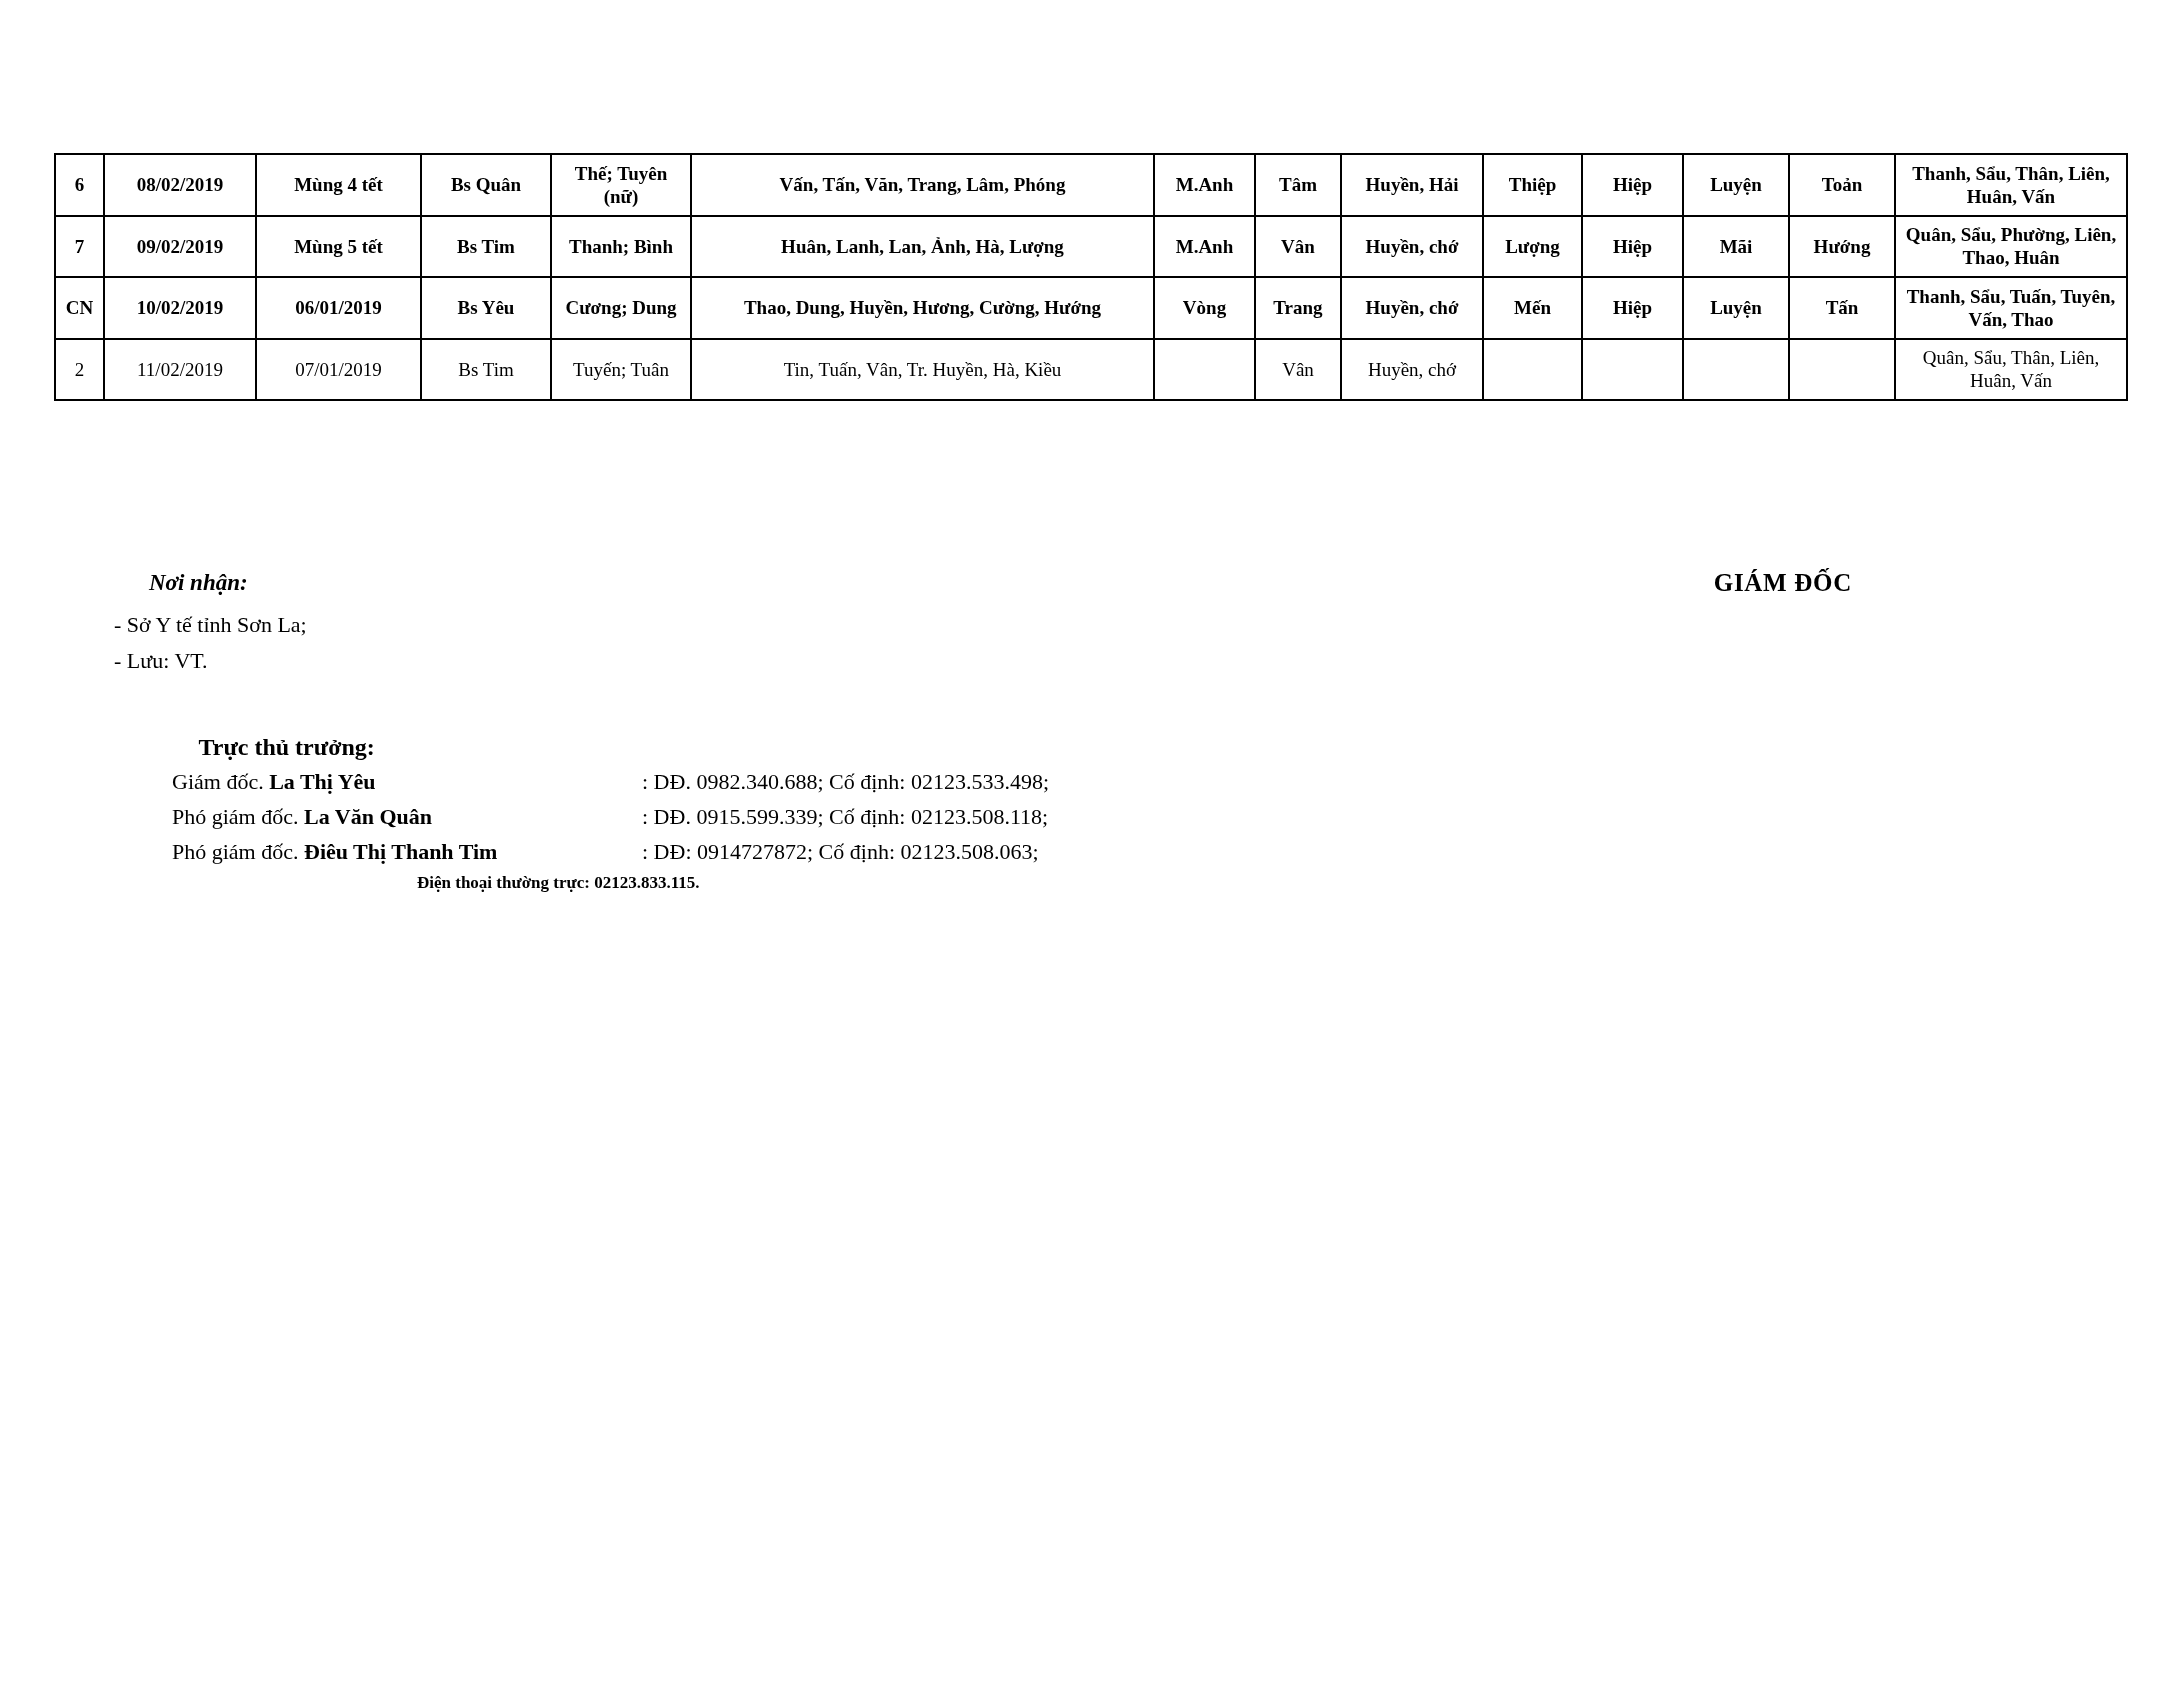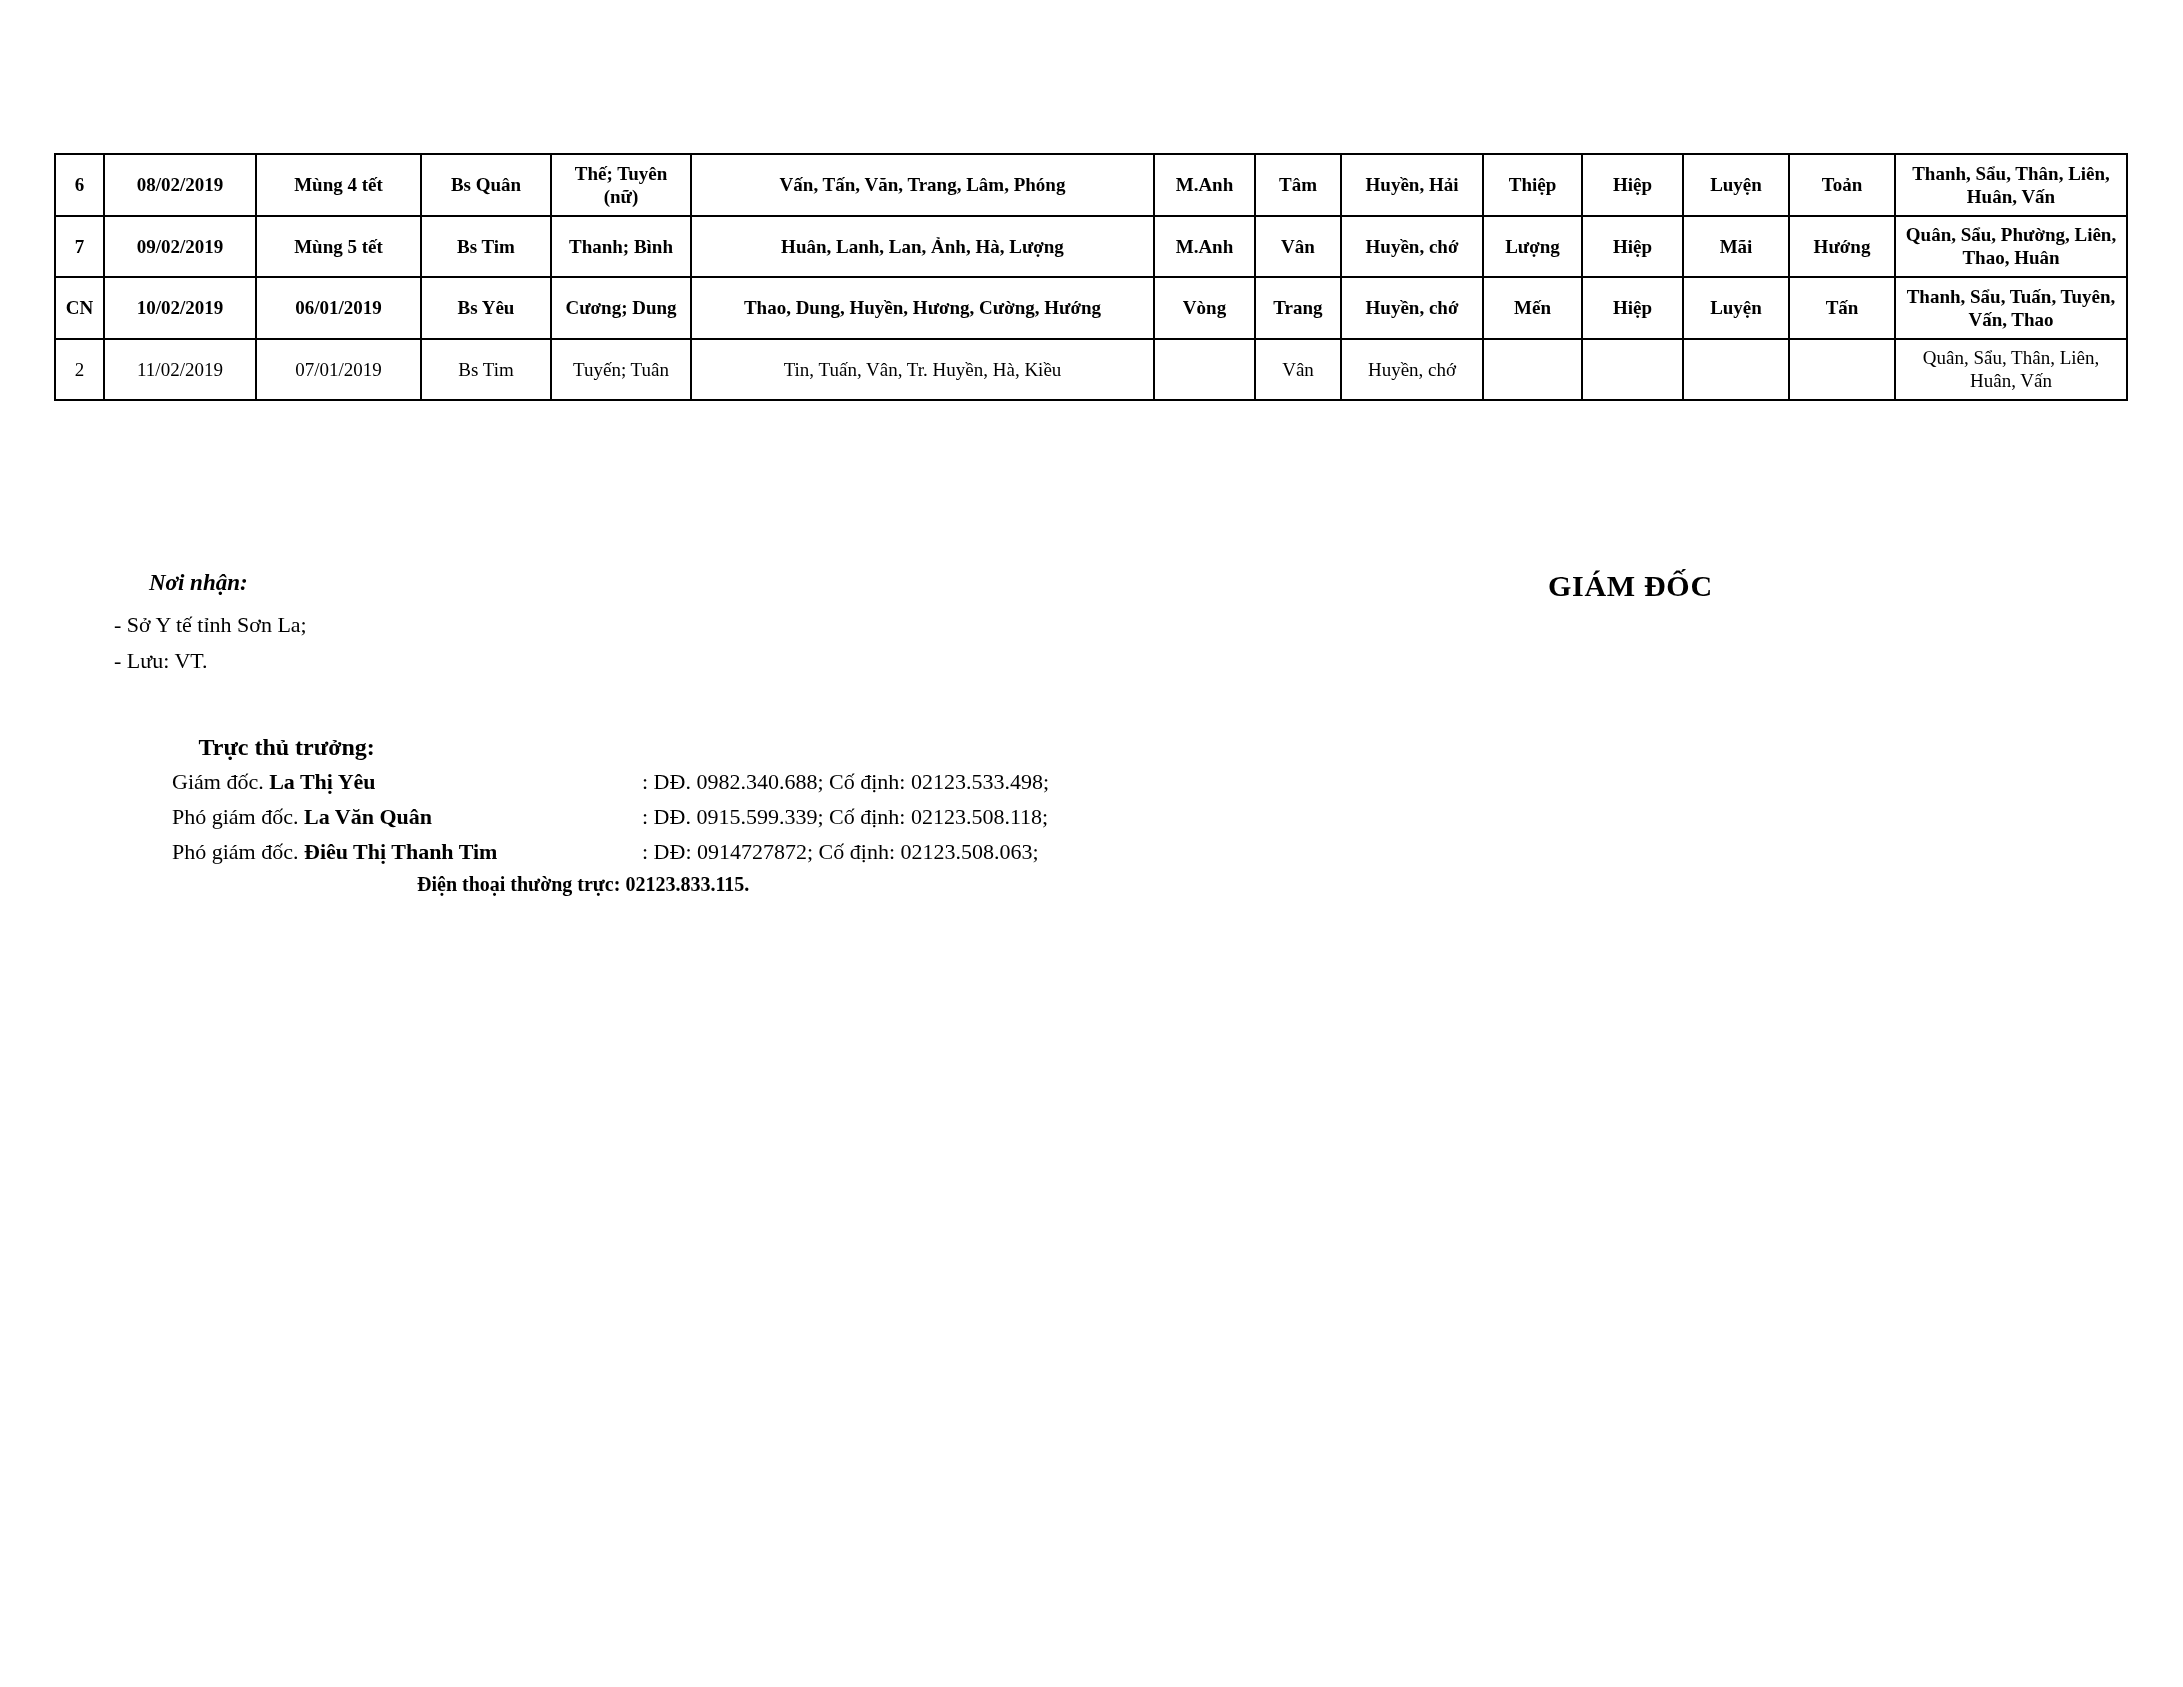"GIÁM ĐỐC" .director { font-size: 30px -> 25px; text-align: left -> right }
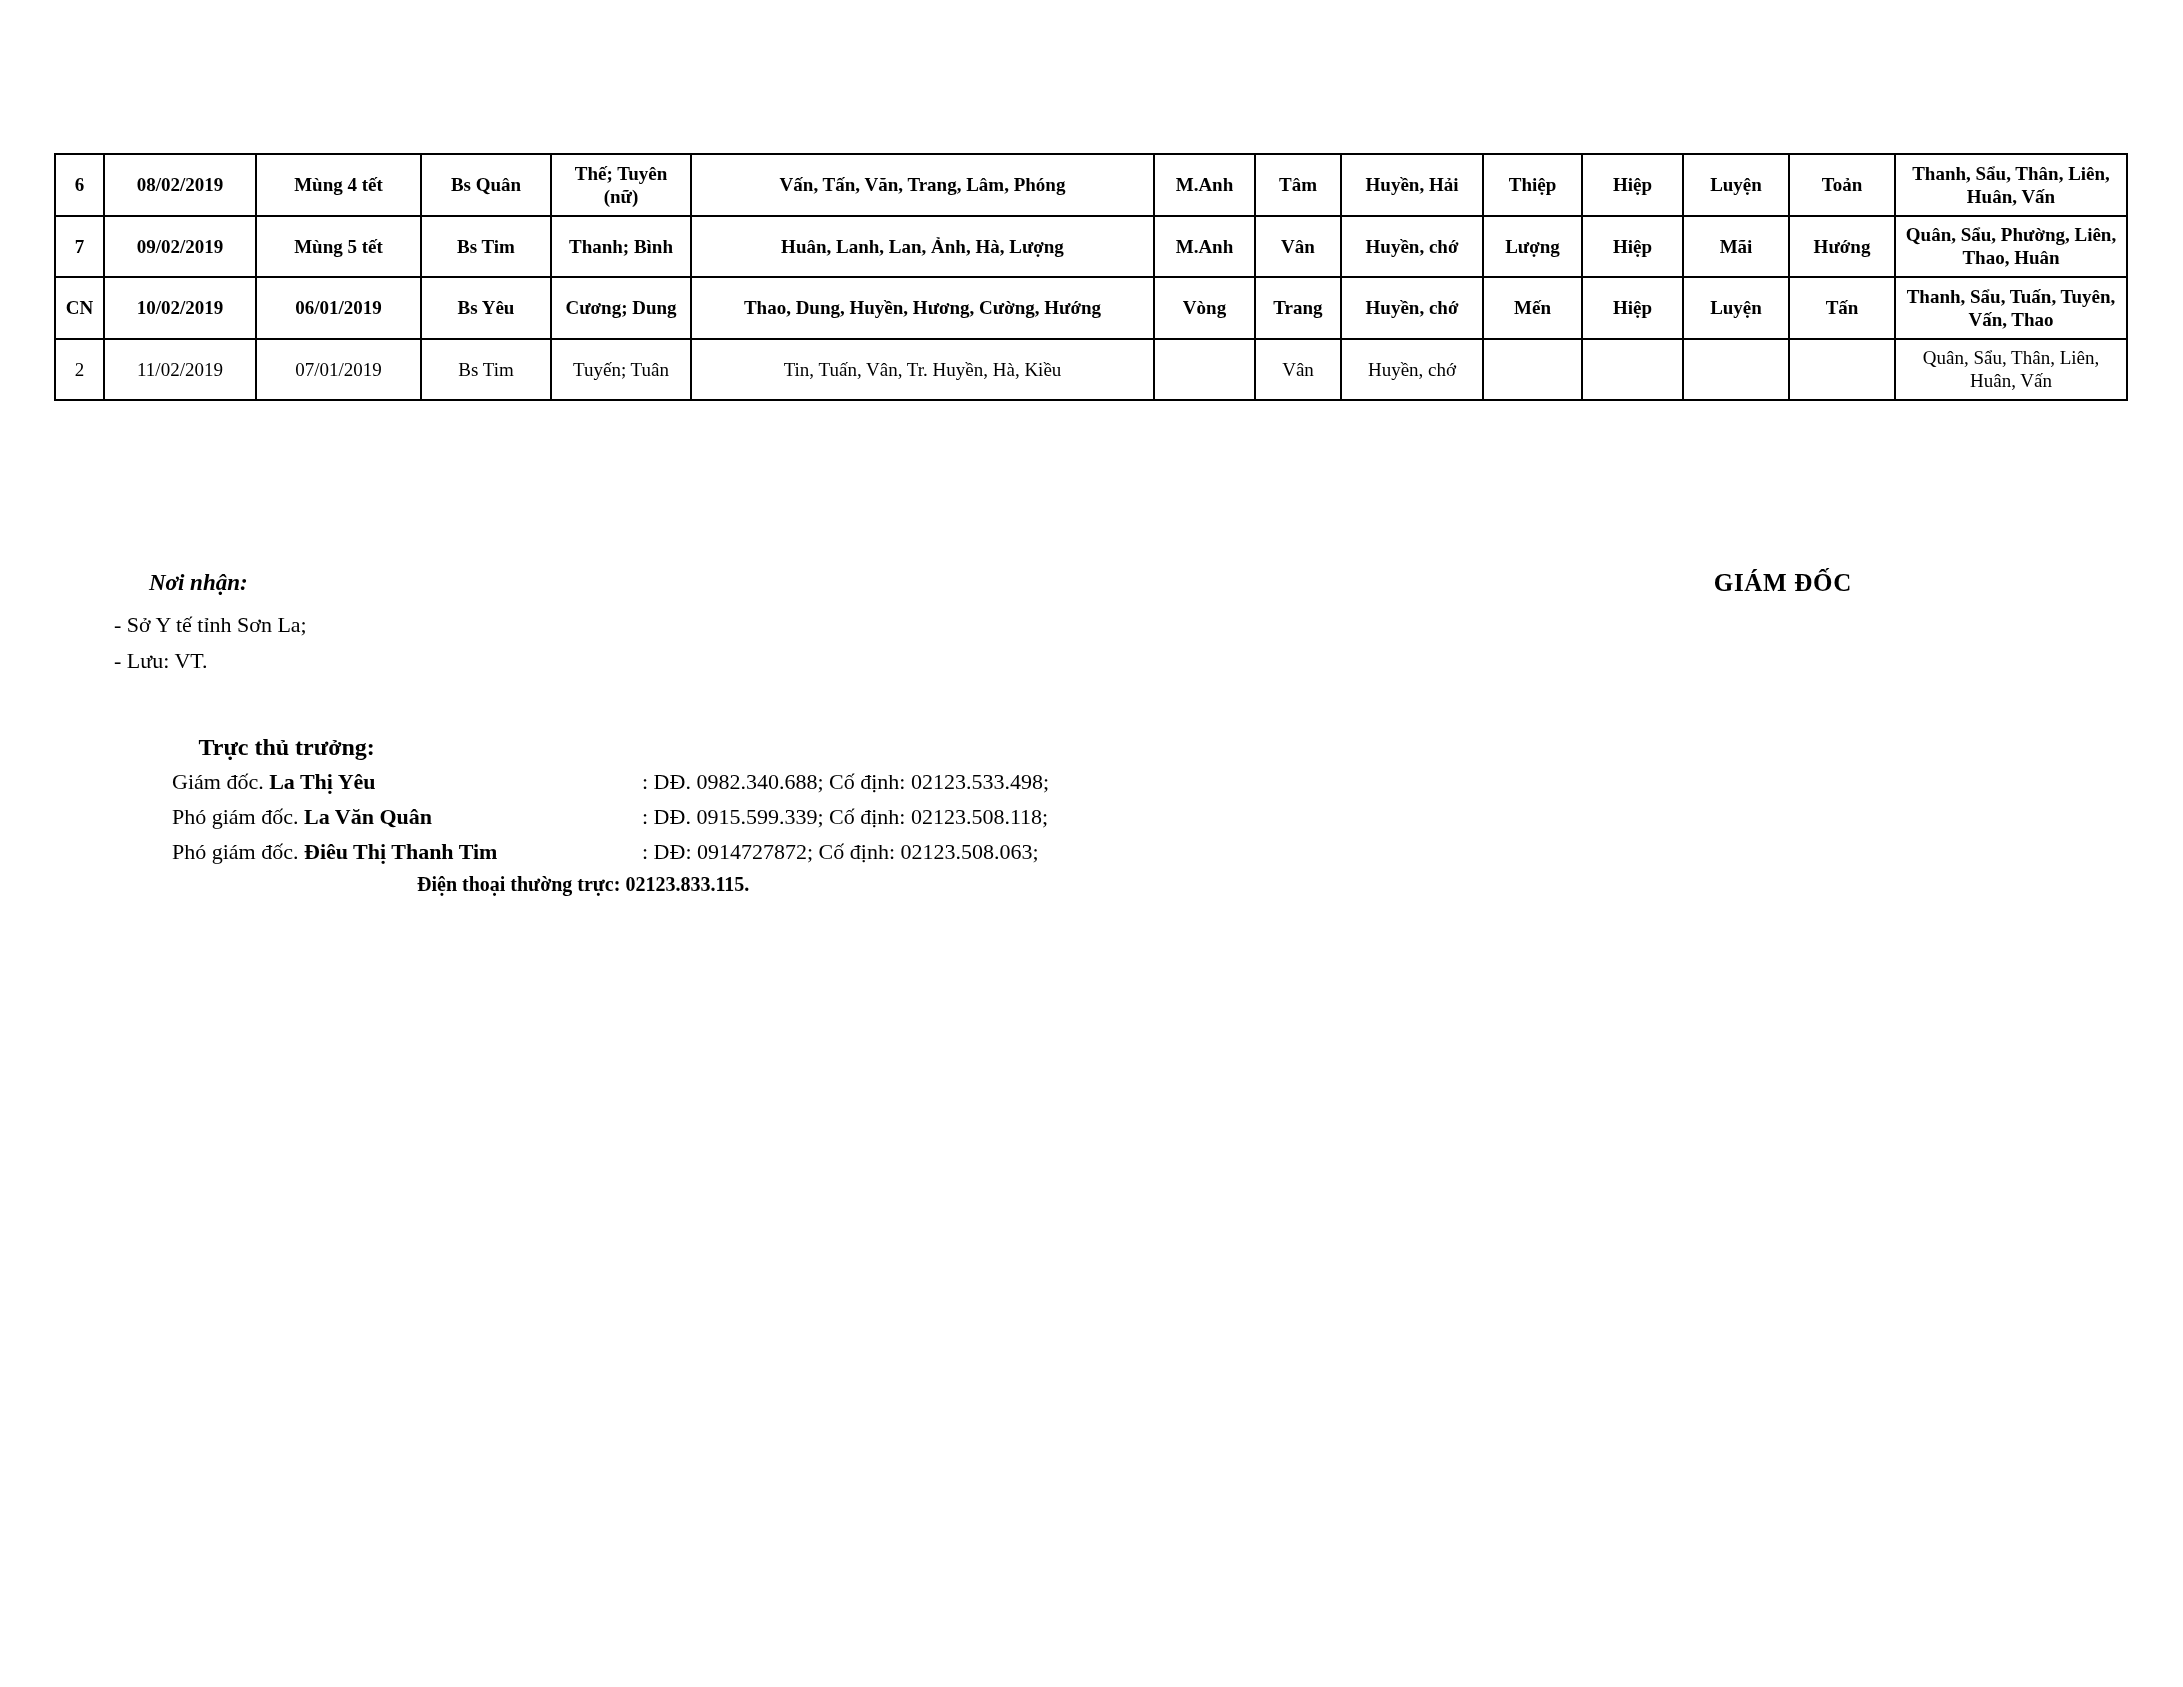"Điện thoại thường trực: 02123.833.115." .hotline { font-size: 20px -> 17px }
